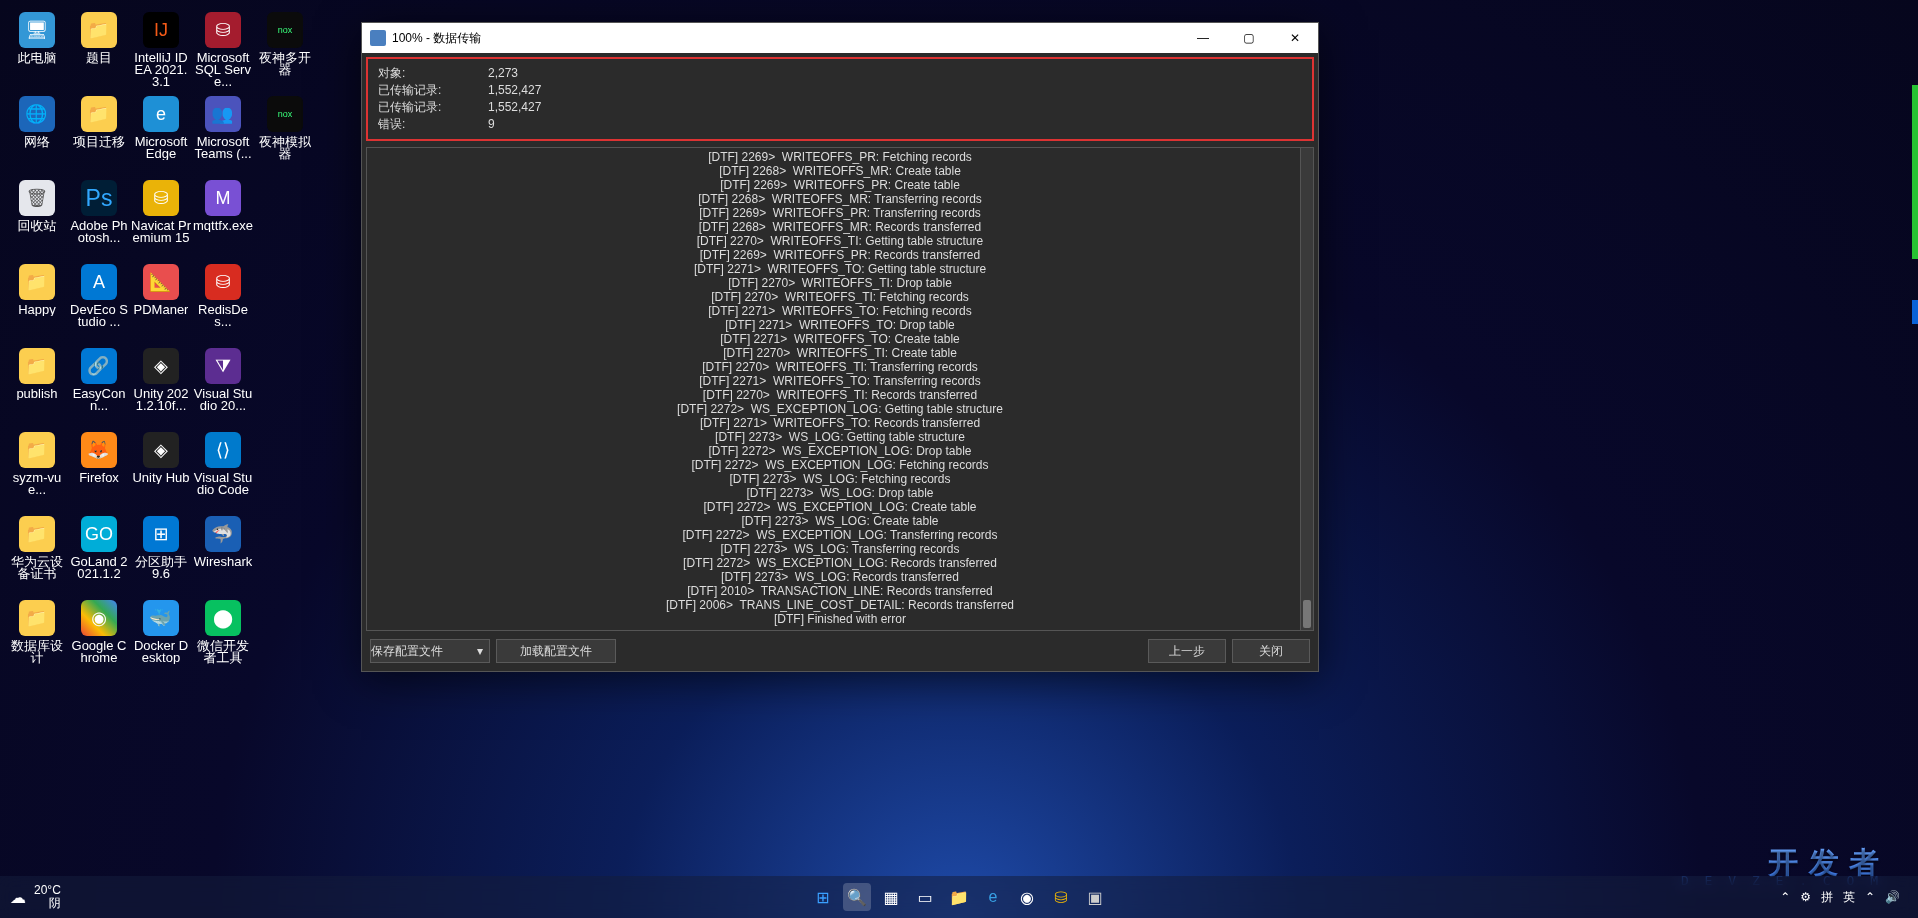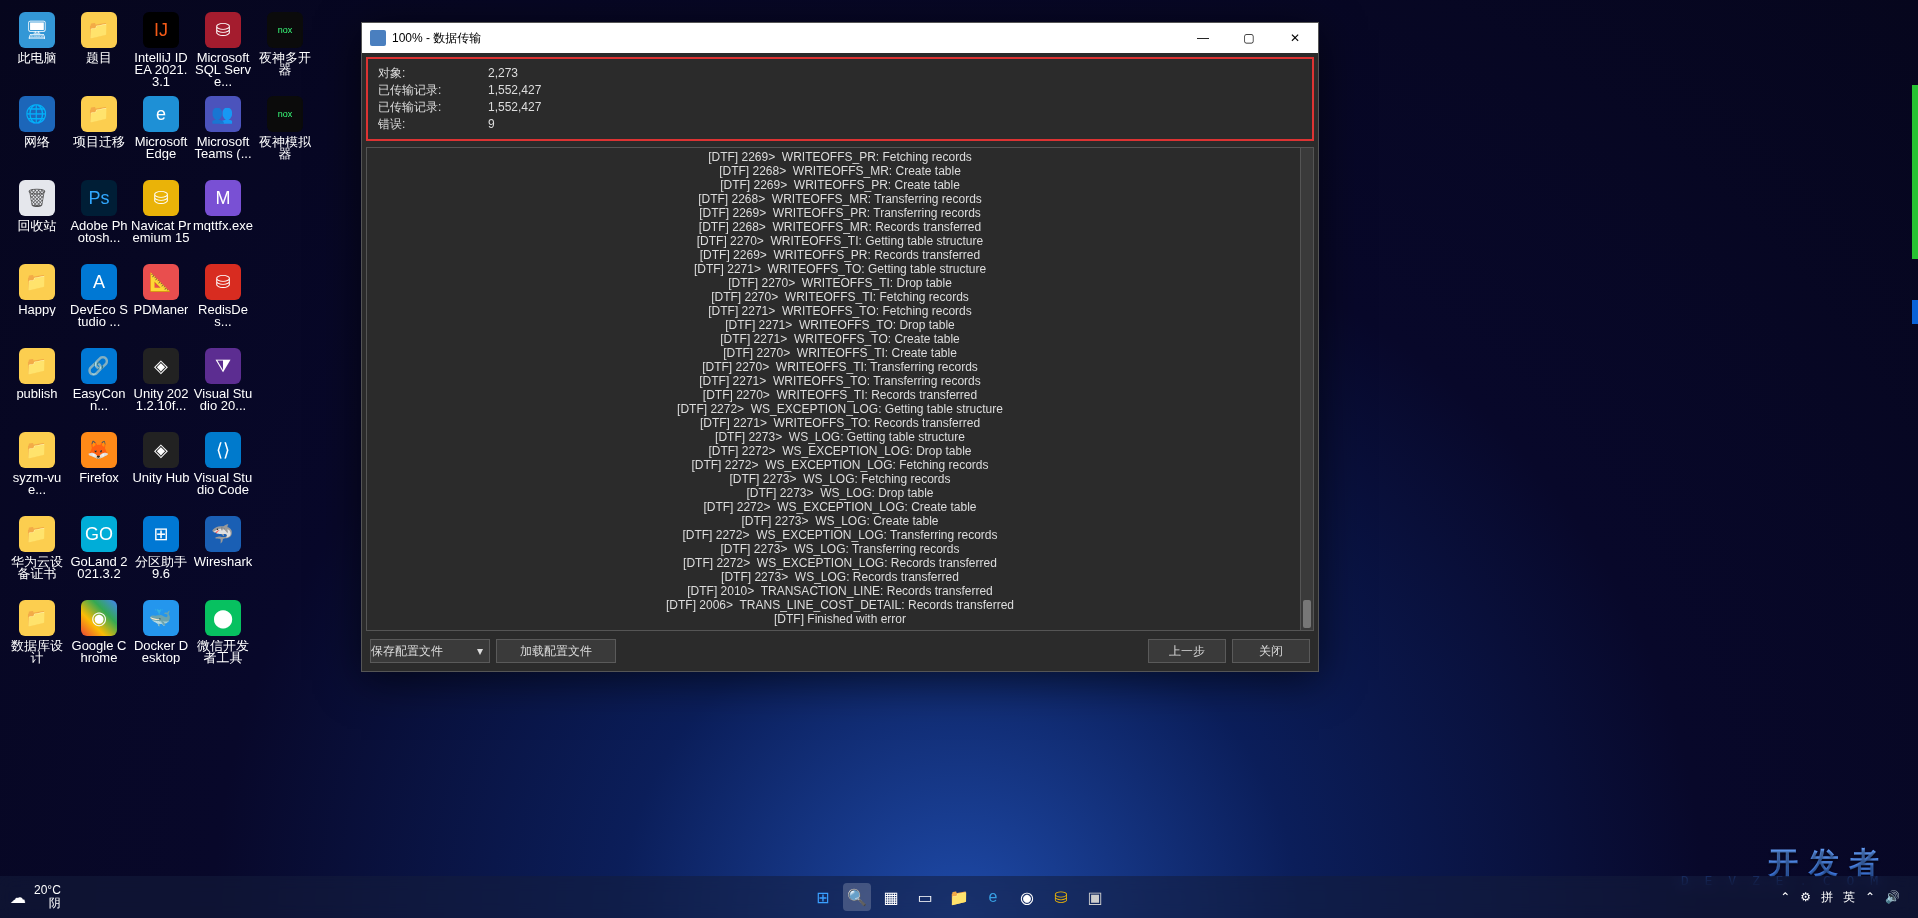"Ps" div.ico { font-size: 18px -> 23px }
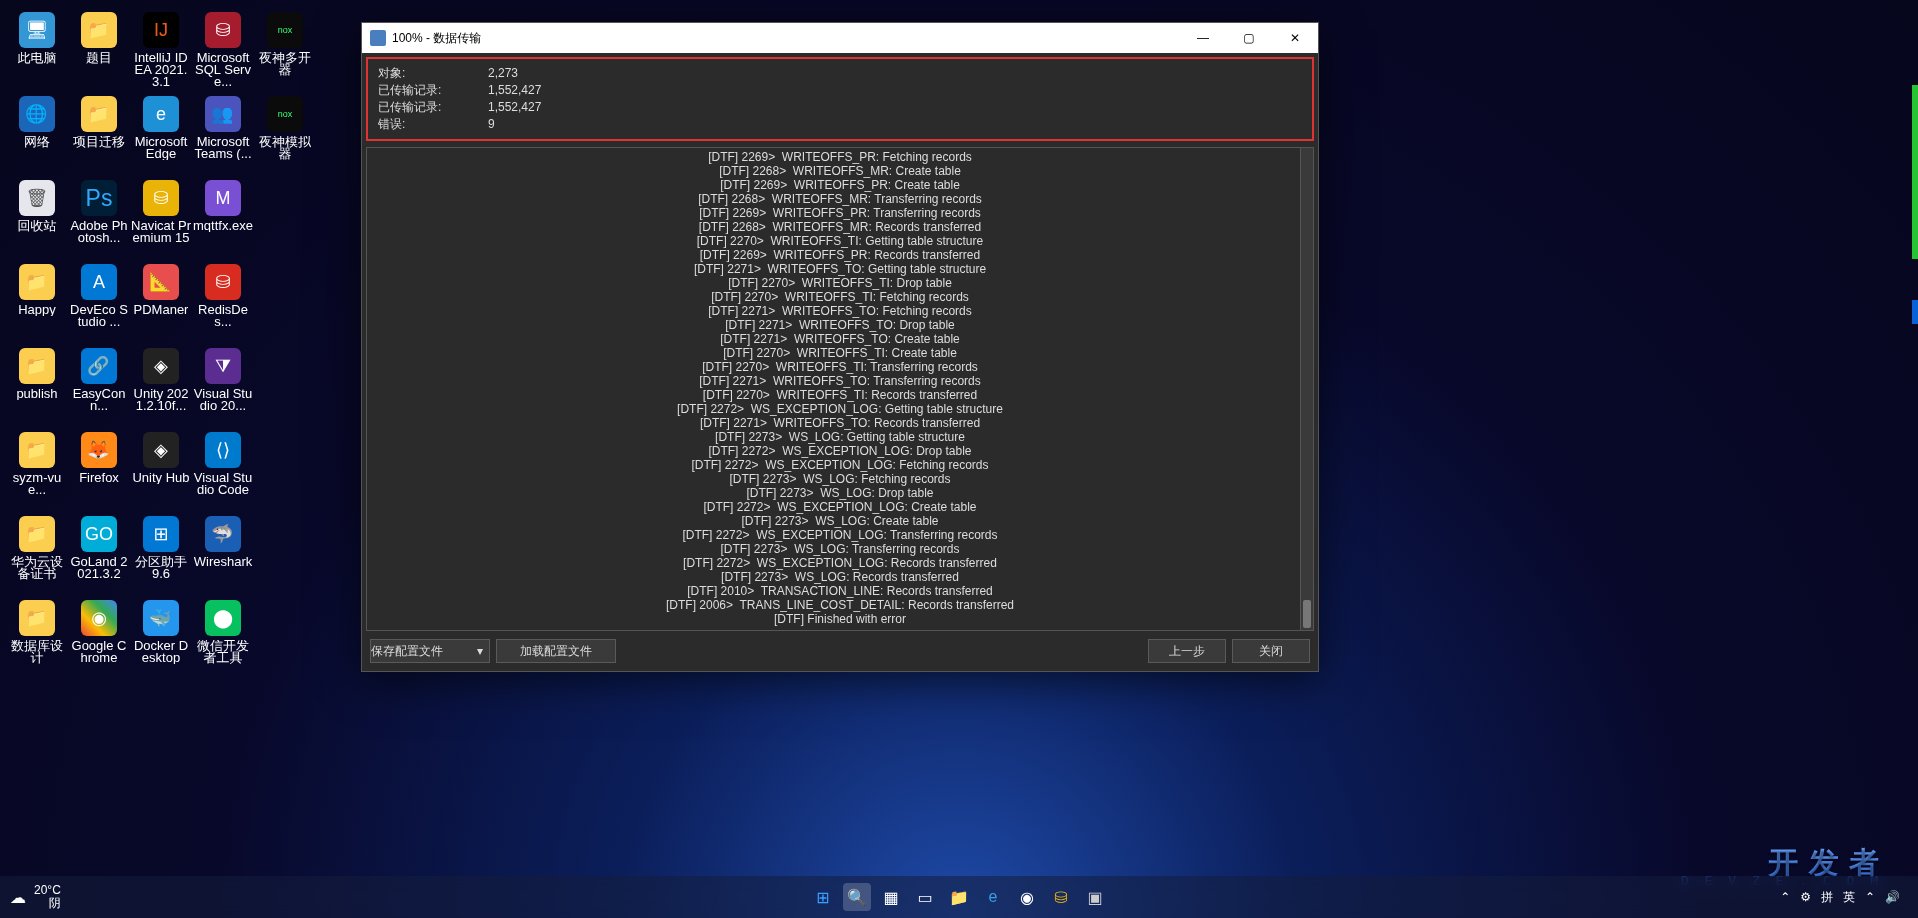"GoLand 2021.3.2" div.lbl { text: 2021.3.2 -> 2021.1.2 }
